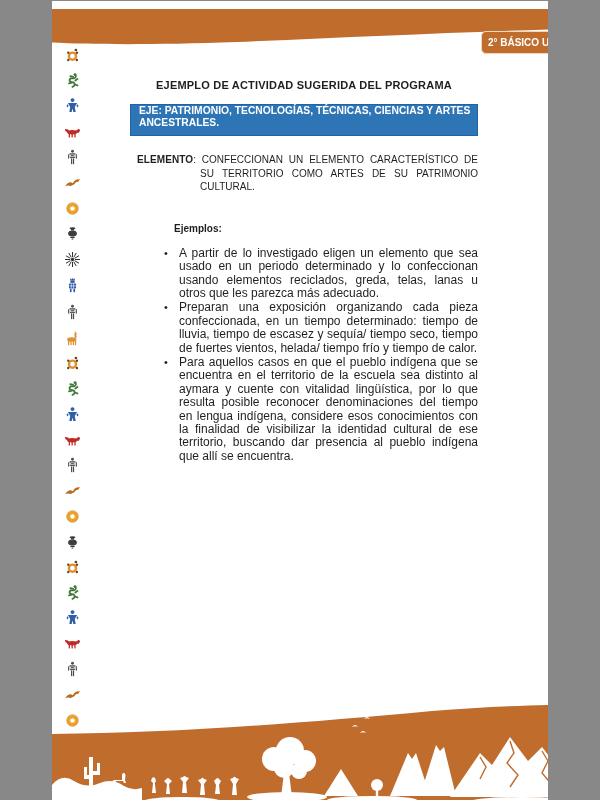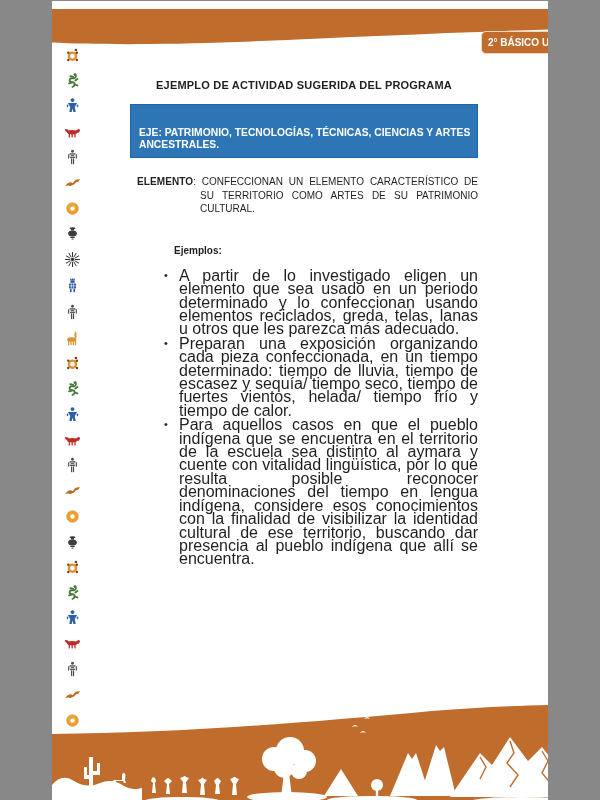"EJE: PATRIMONIO, TECNOLOGÍAS, TÉCNICAS," .eje-bar { padding: 22px 6px 6px 8px -> 0 6px 6px 8px }
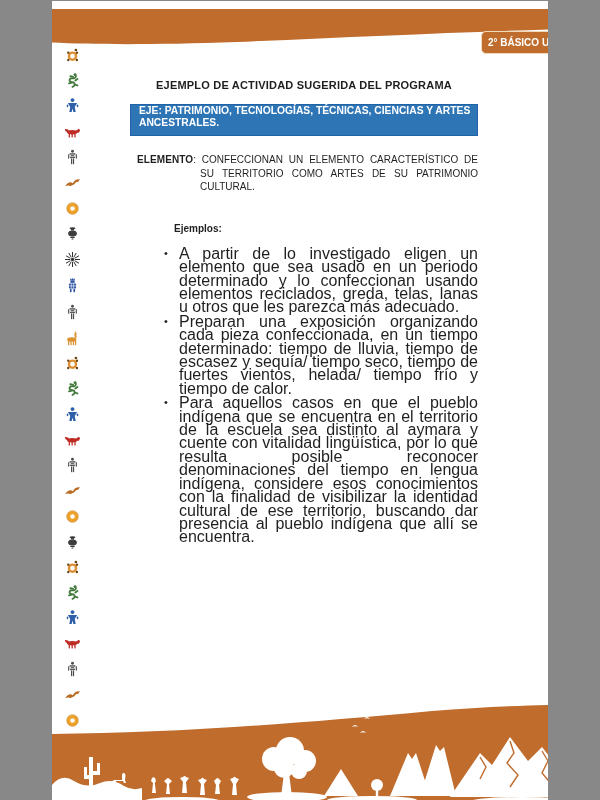"A partir de lo investigado" .bullet-list { font-size: 16px -> 12px }
